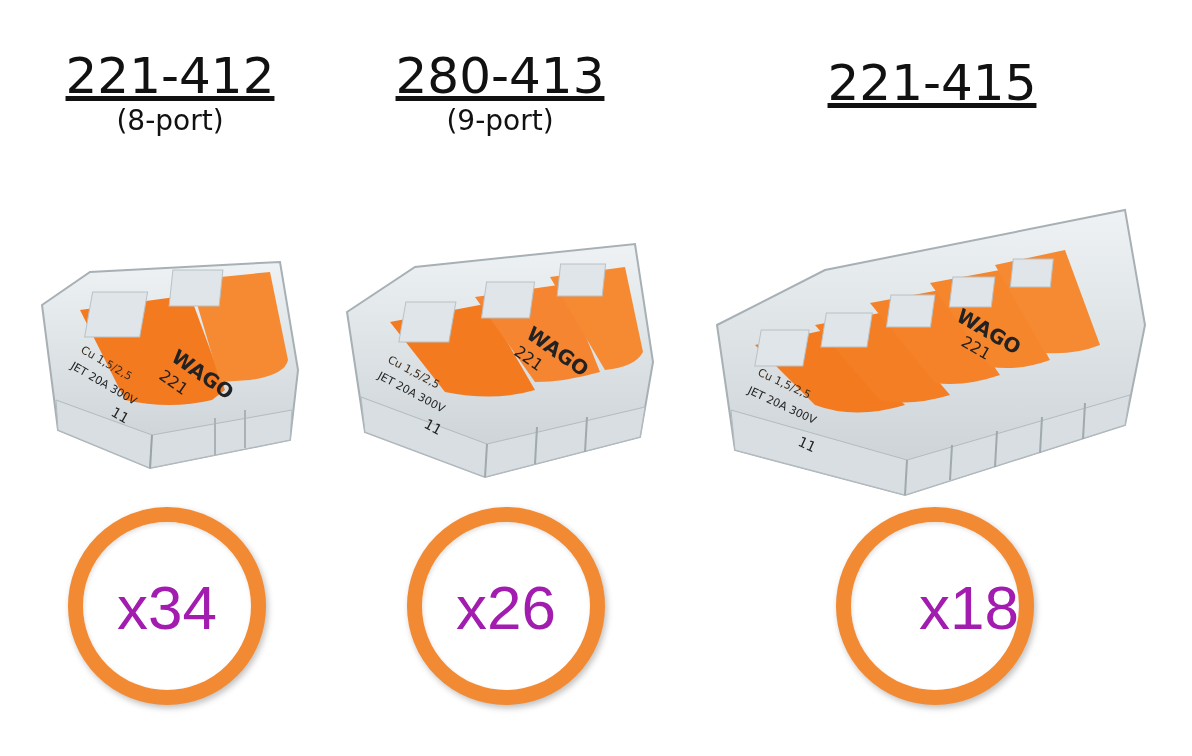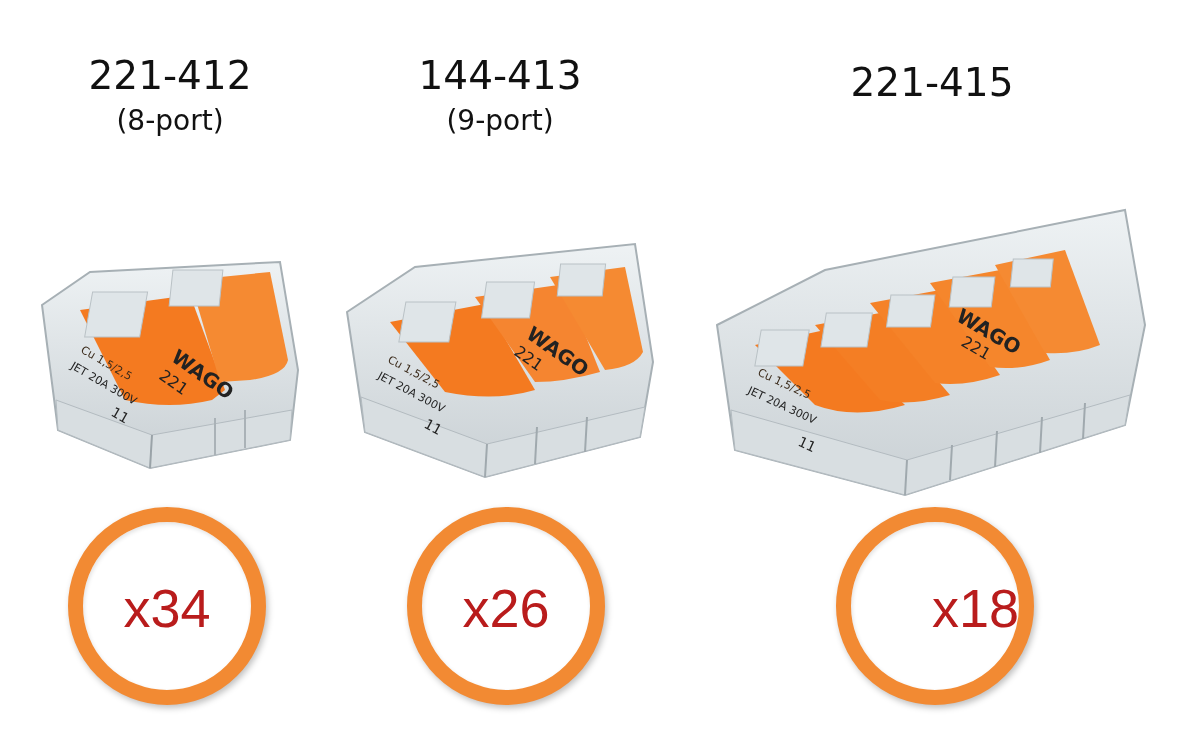"221-412" .title .model { font-size: 39px -> 50px; text-decoration: none -> underline }
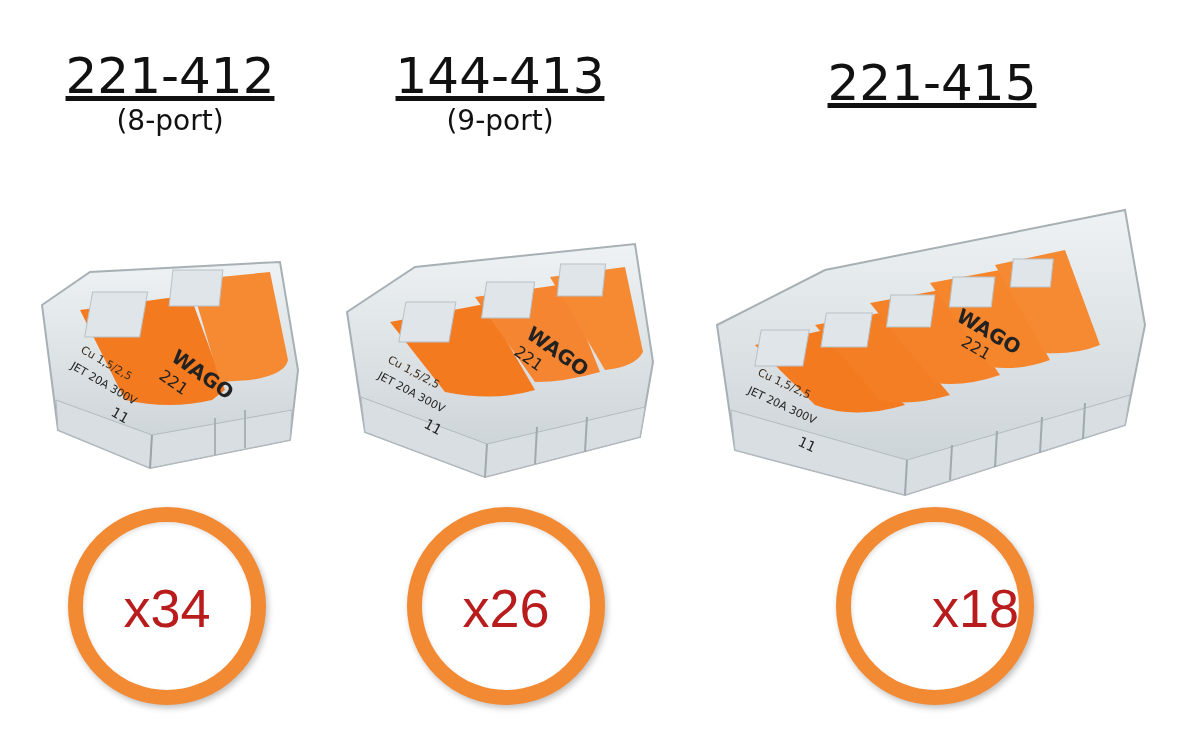"144-413" div.model { text: 144-413 -> 280-413 }
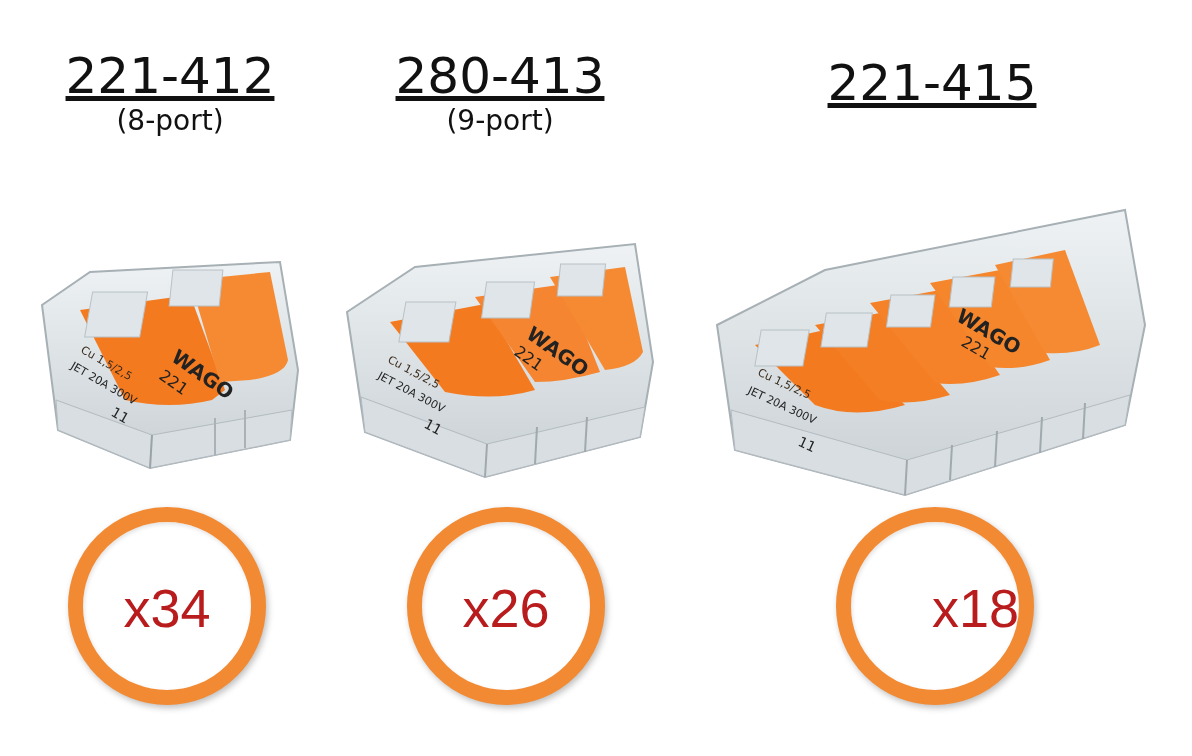"x34" .ring span { color: #b91c1c -> #a21caf; font-size: 54px -> 62px }
